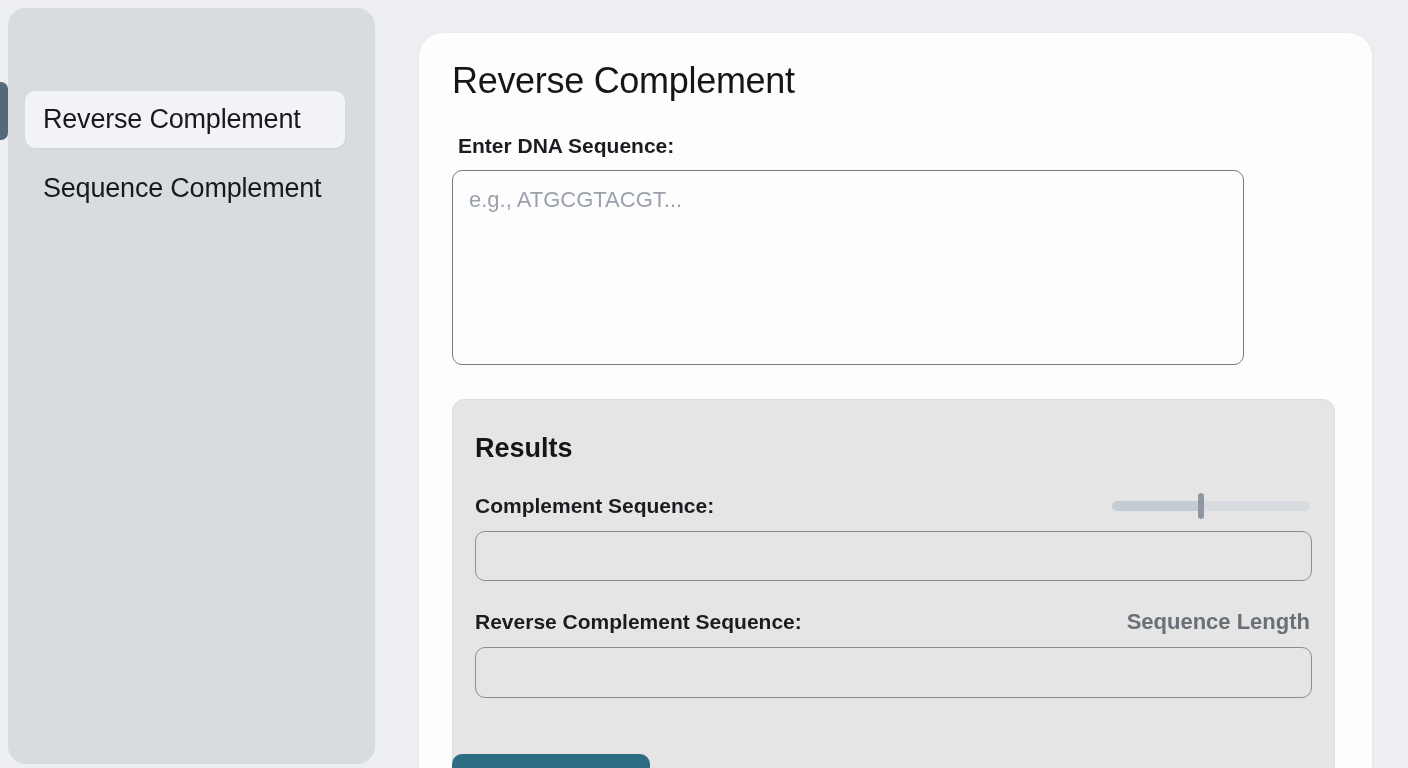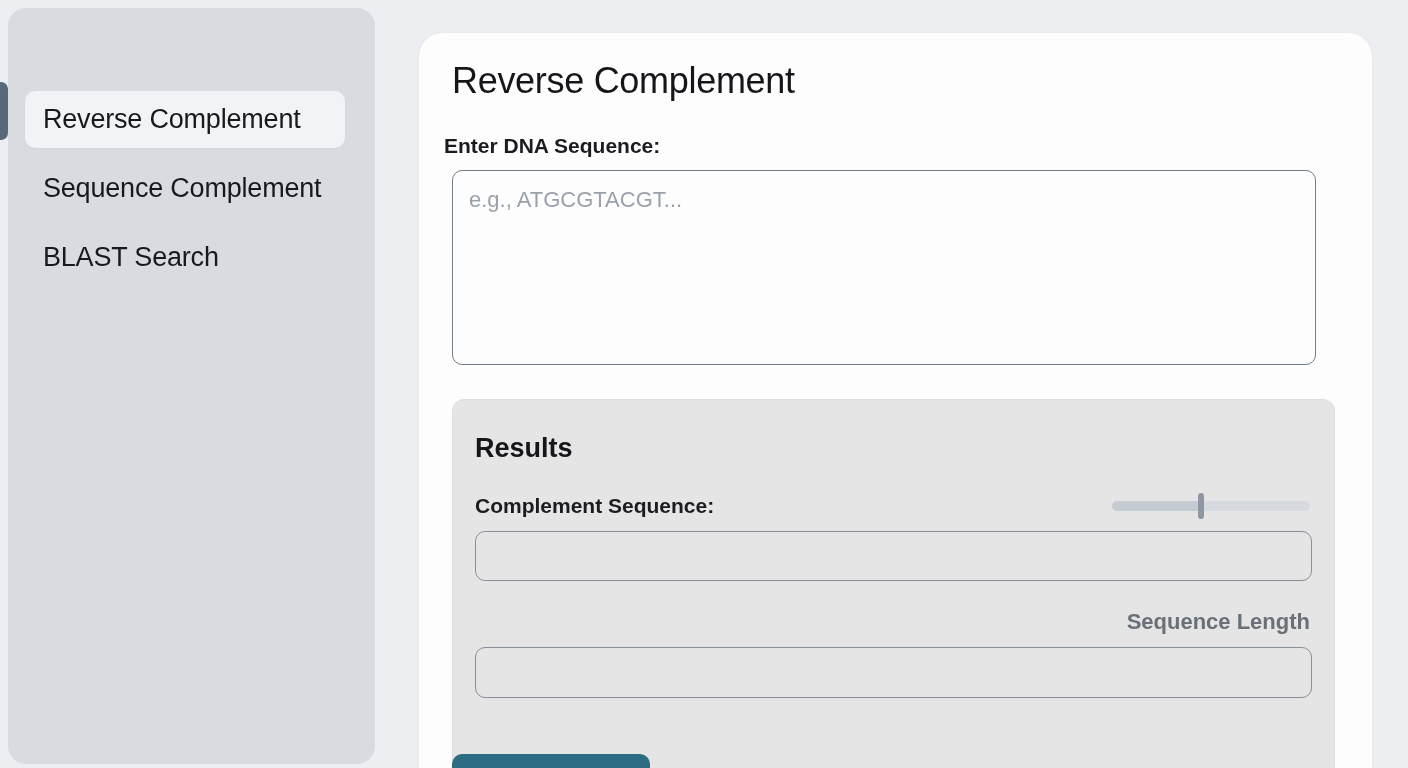"Enter DNA Sequence:" .field-label { left: 25px -> 39px }
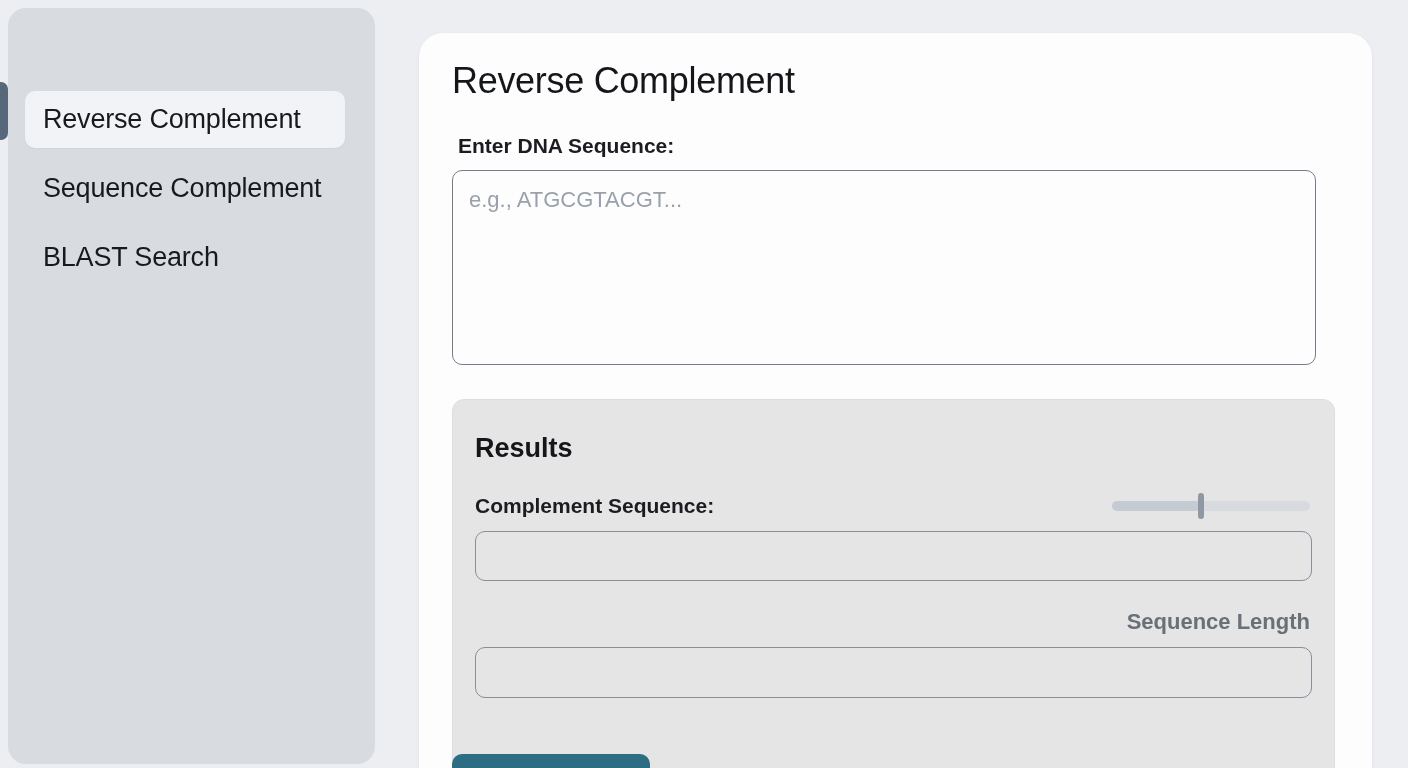"e.g., ATGCGTACGT..." .dna-textarea { width: 864px -> 792px }
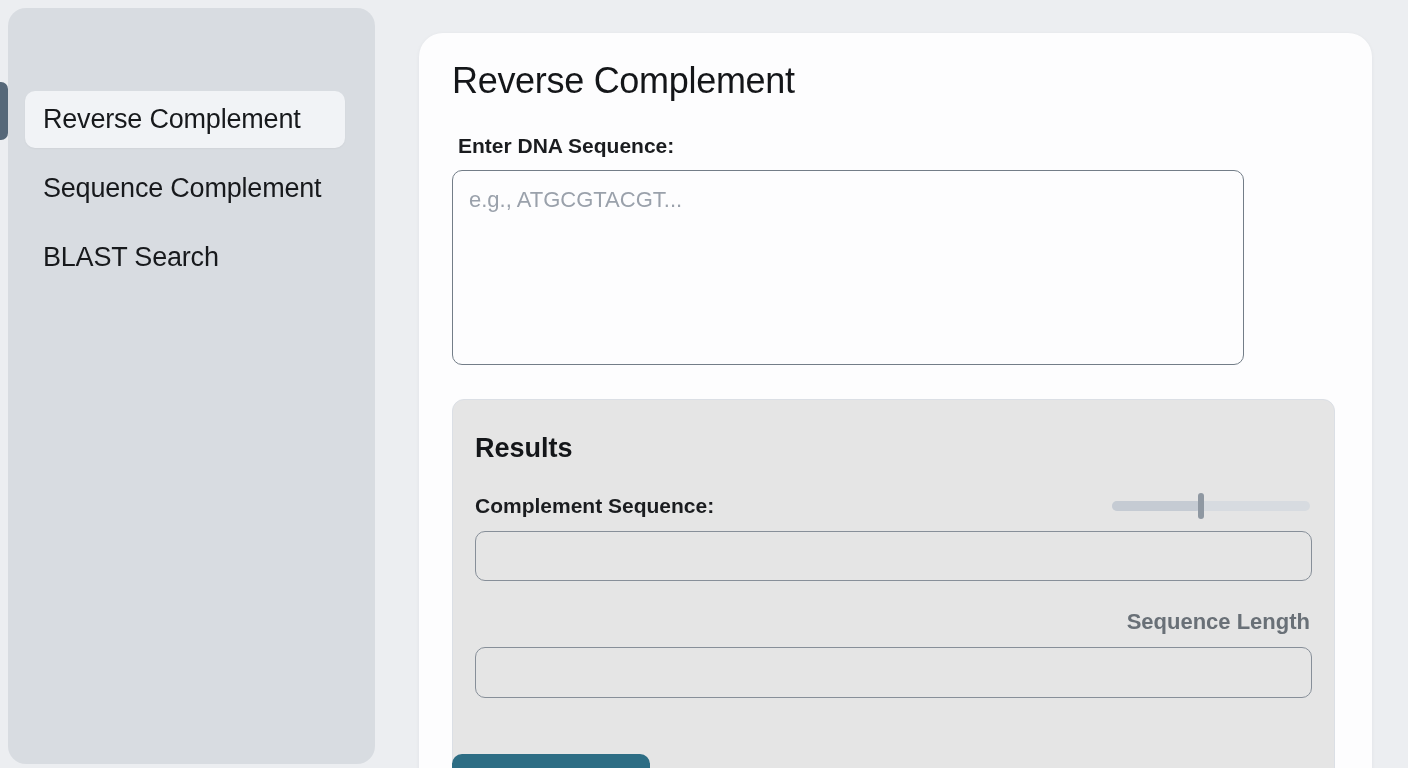"BLAST Search" li.nav-item { html: <li> <span>BLAST Search</span> </li> -> none }
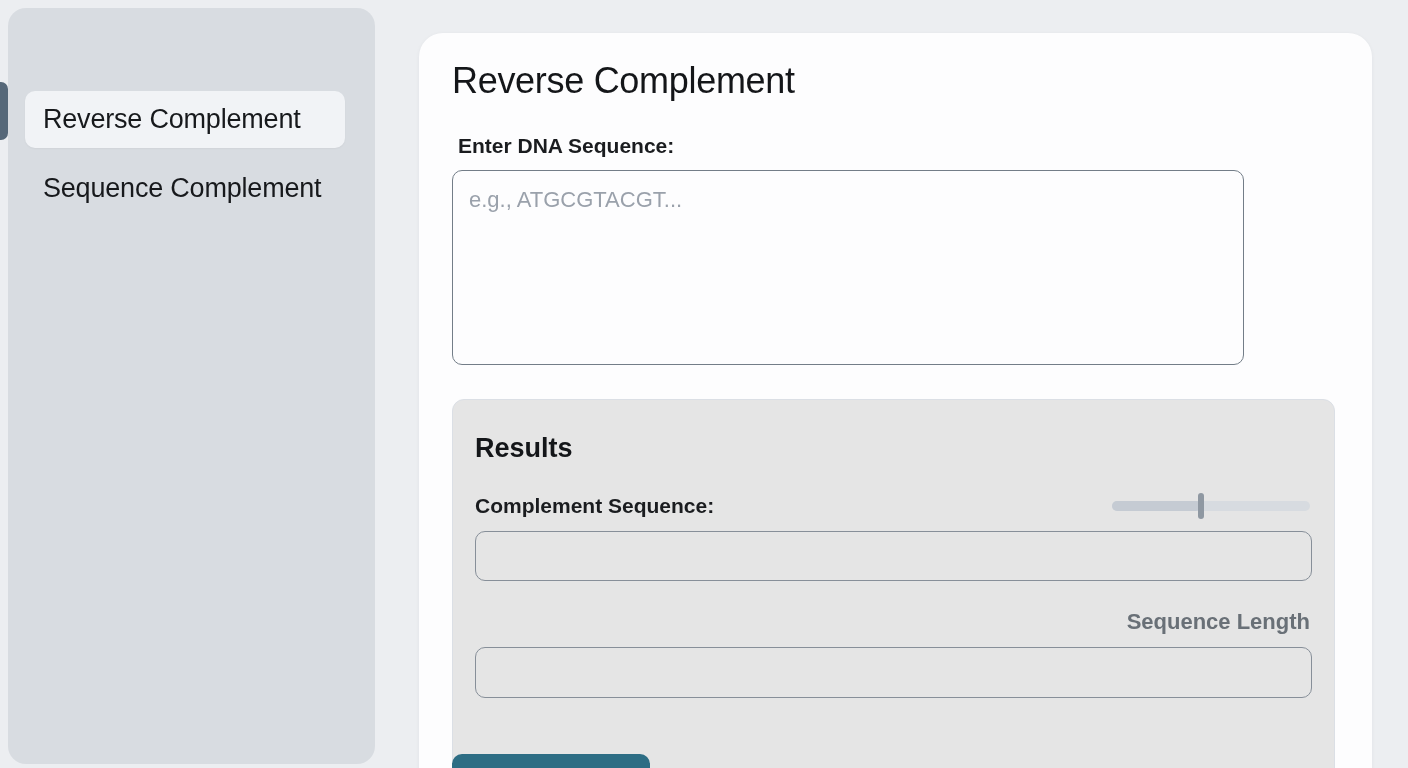"Reverse Complement Sequence:" label.result-label { html: none -> <label>Reverse Complement Sequence:</label> }
